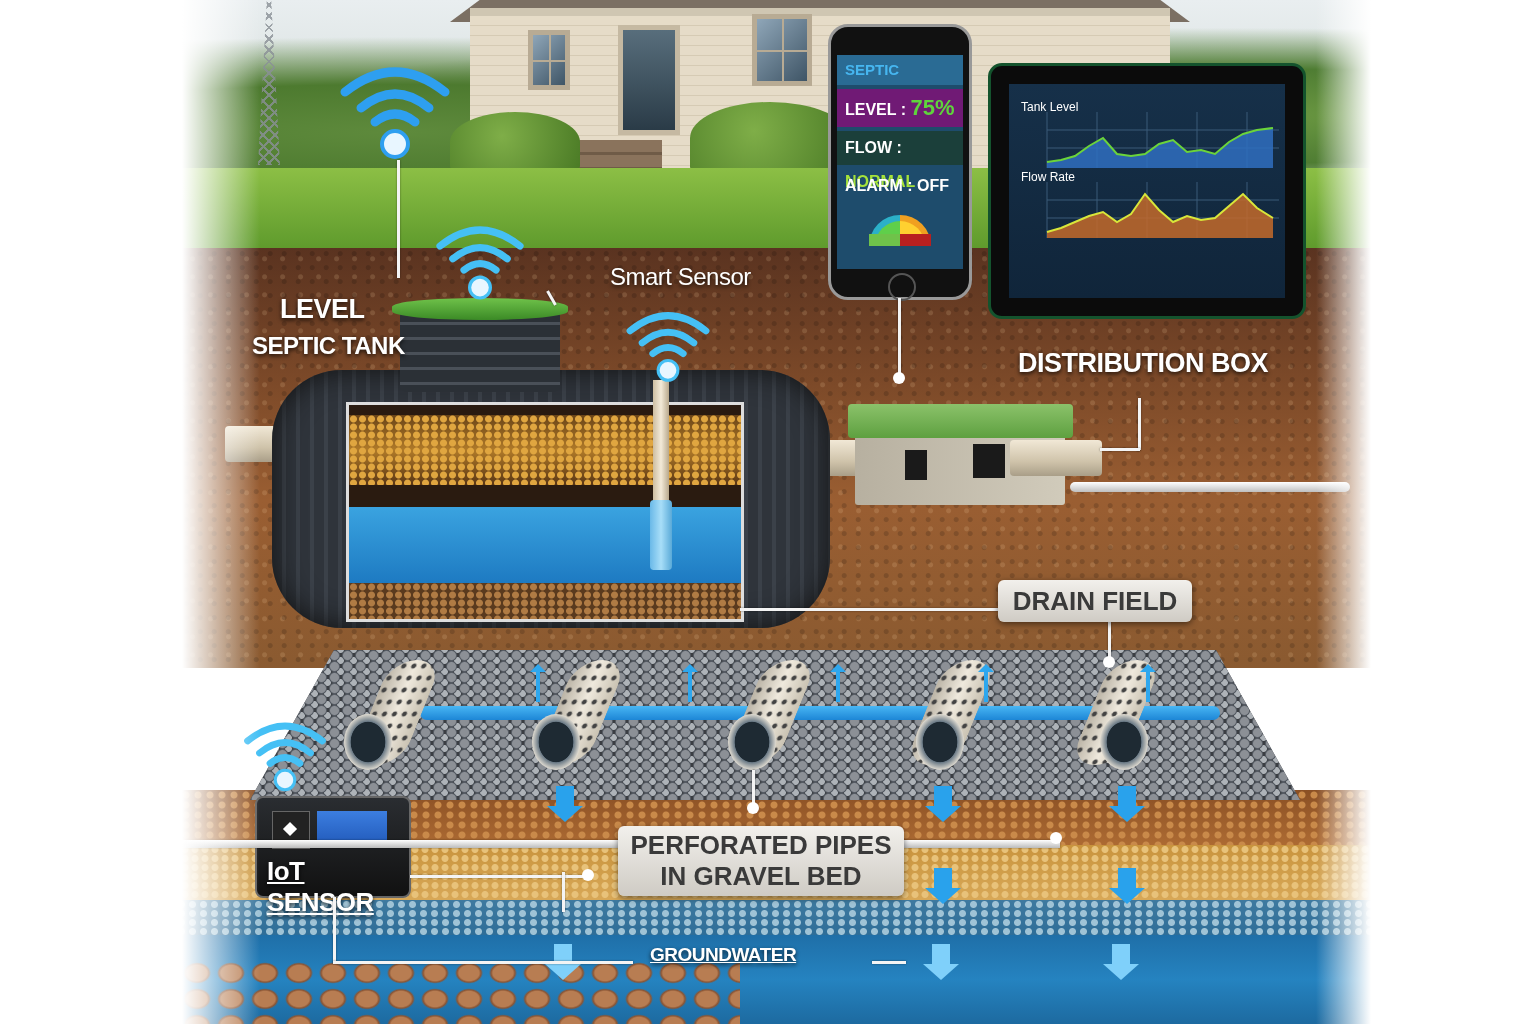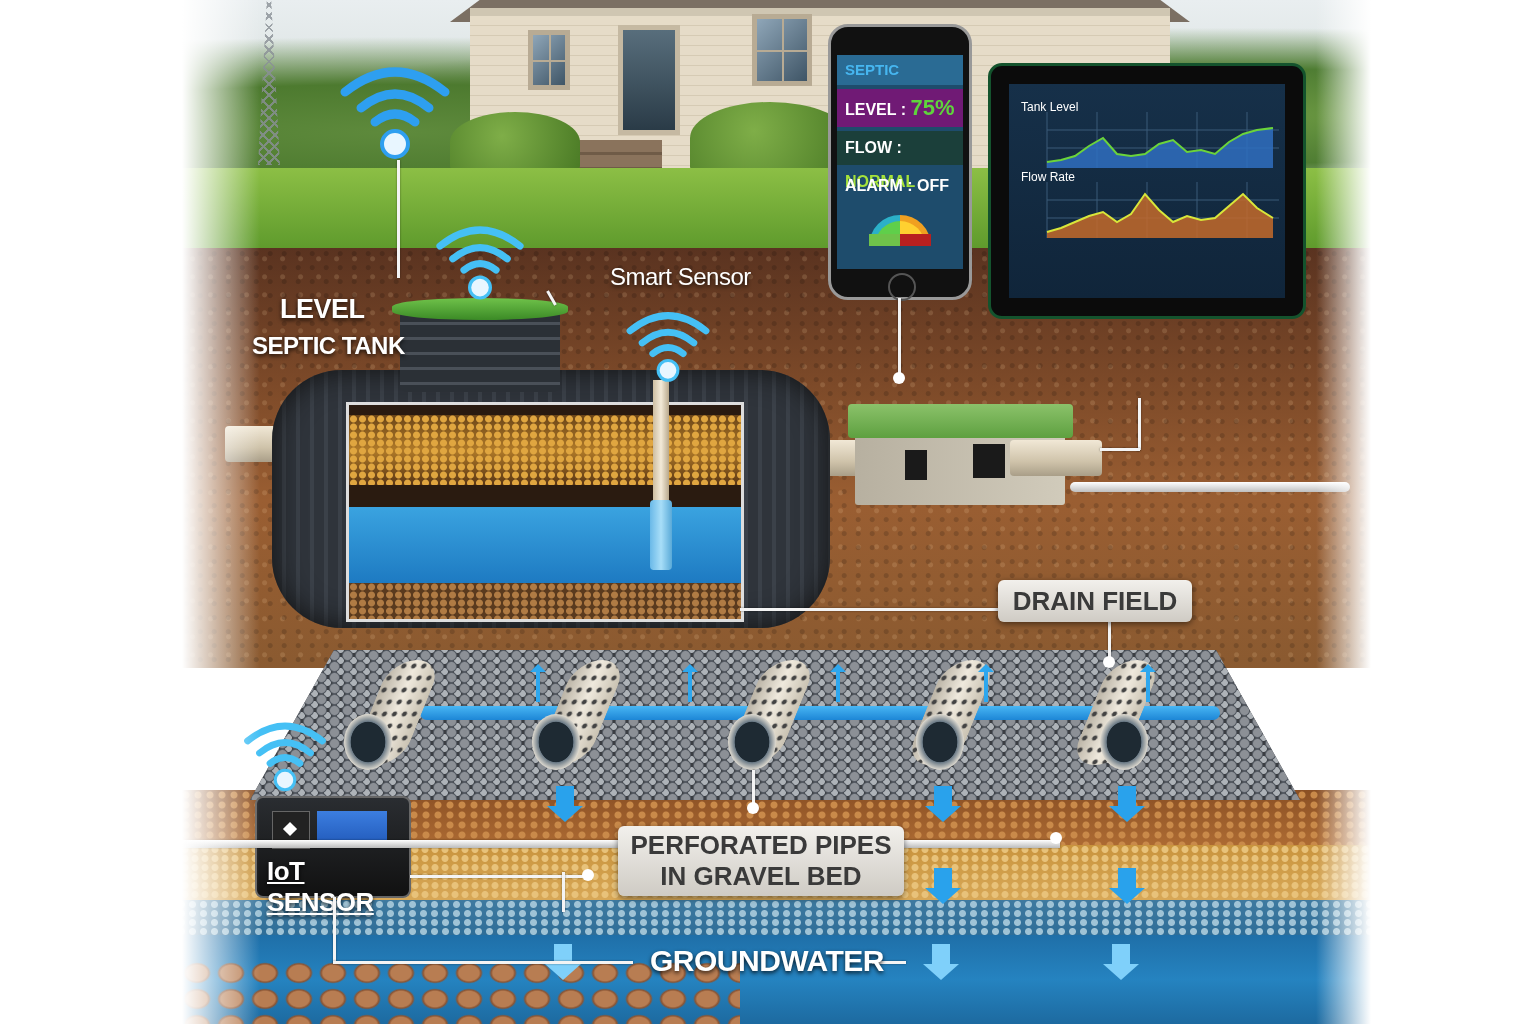"DISTRIBUTION BOX" div.lbl { html: none -> <div>DISTRIBUTION BOX</div> }
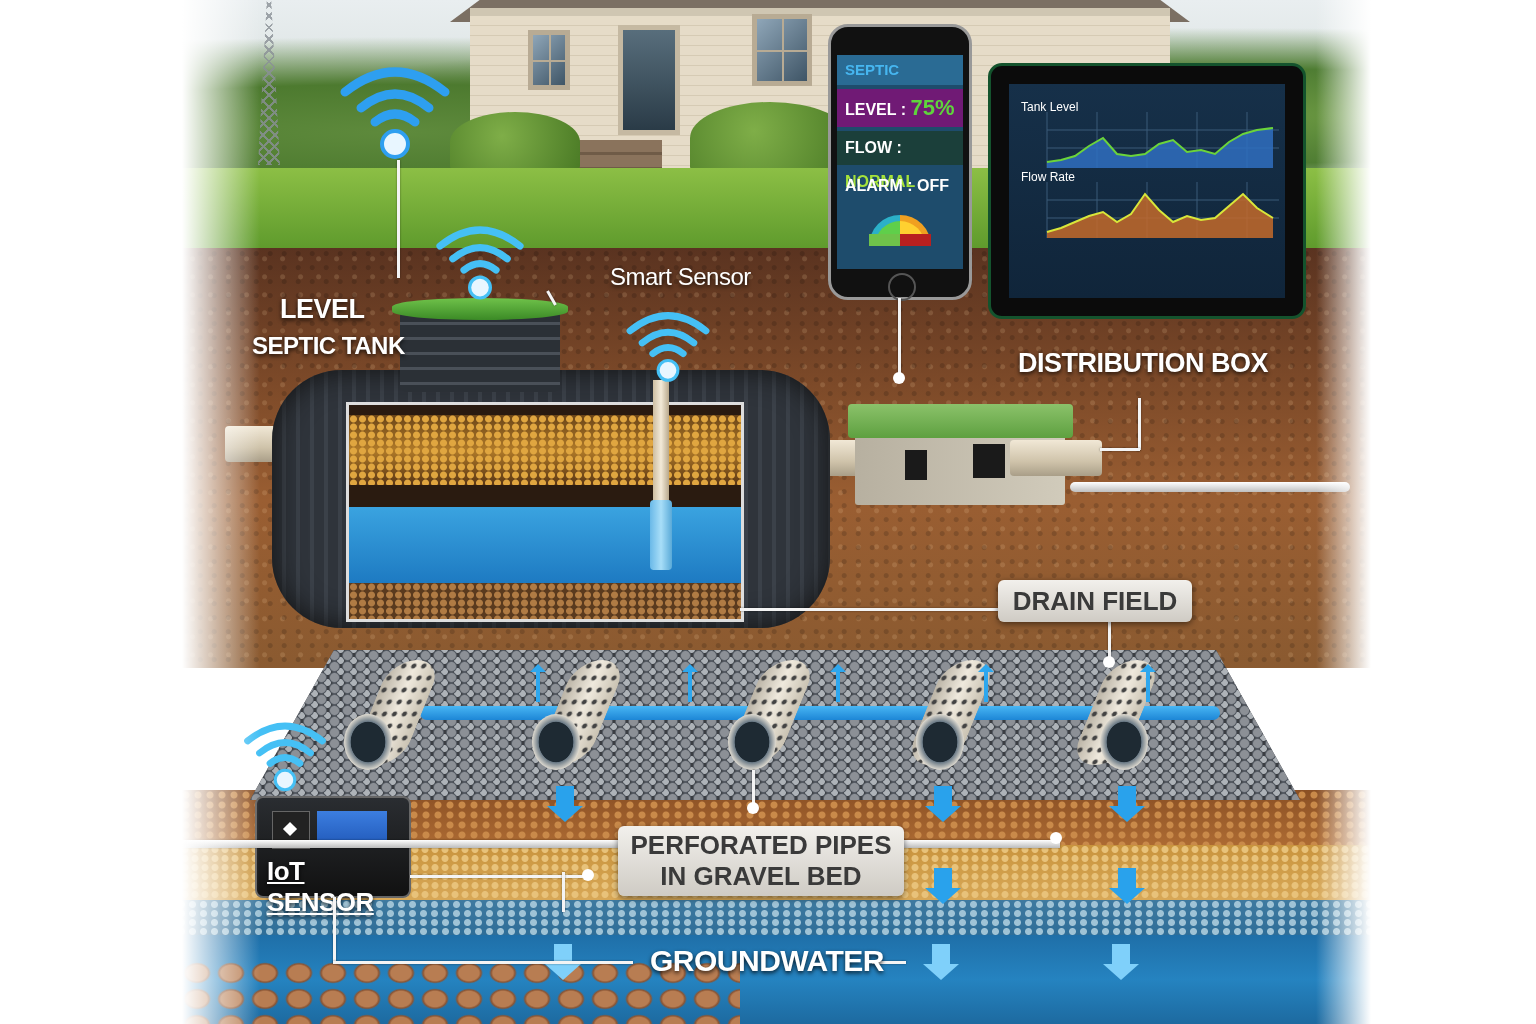"GROUNDWATER" div.lbl { font-size: 30px -> 19px; text-decoration: none -> underline }
